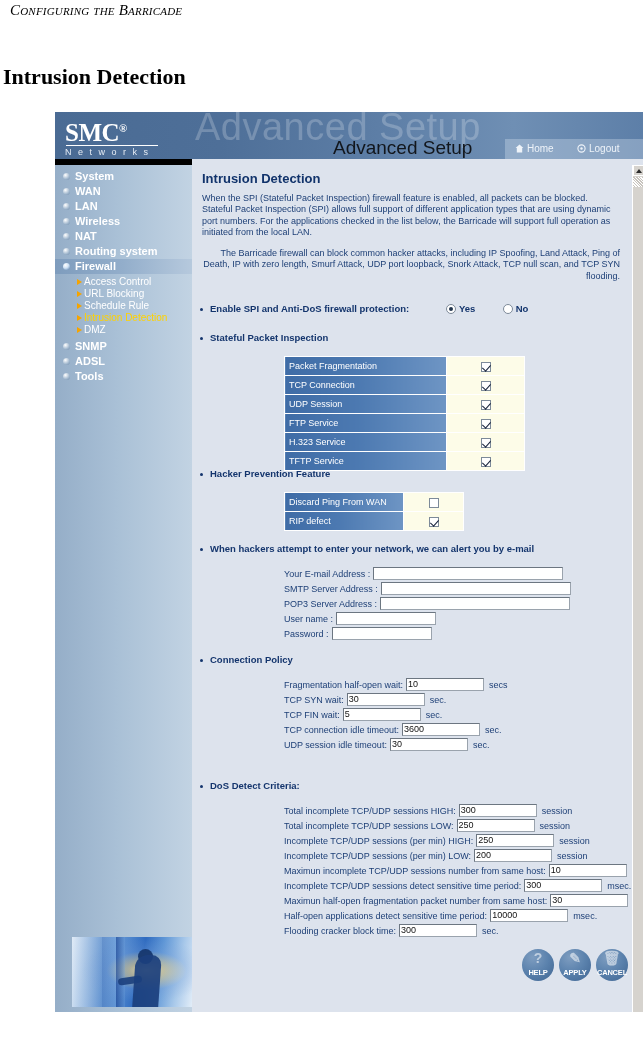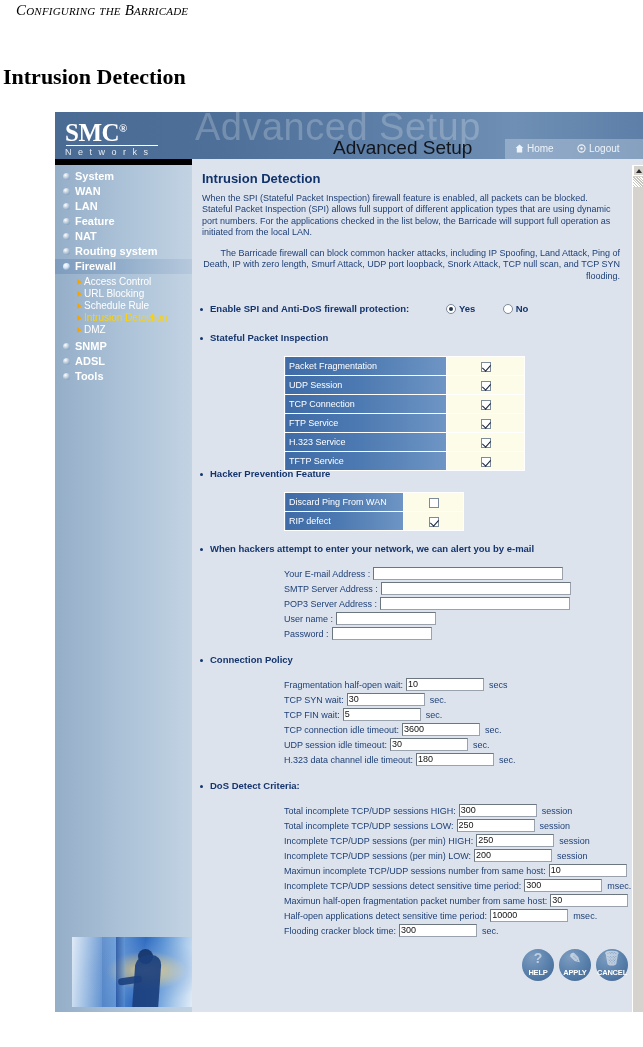"Configuring the Barricade" .doc-running-head { left: 16px -> 10px }
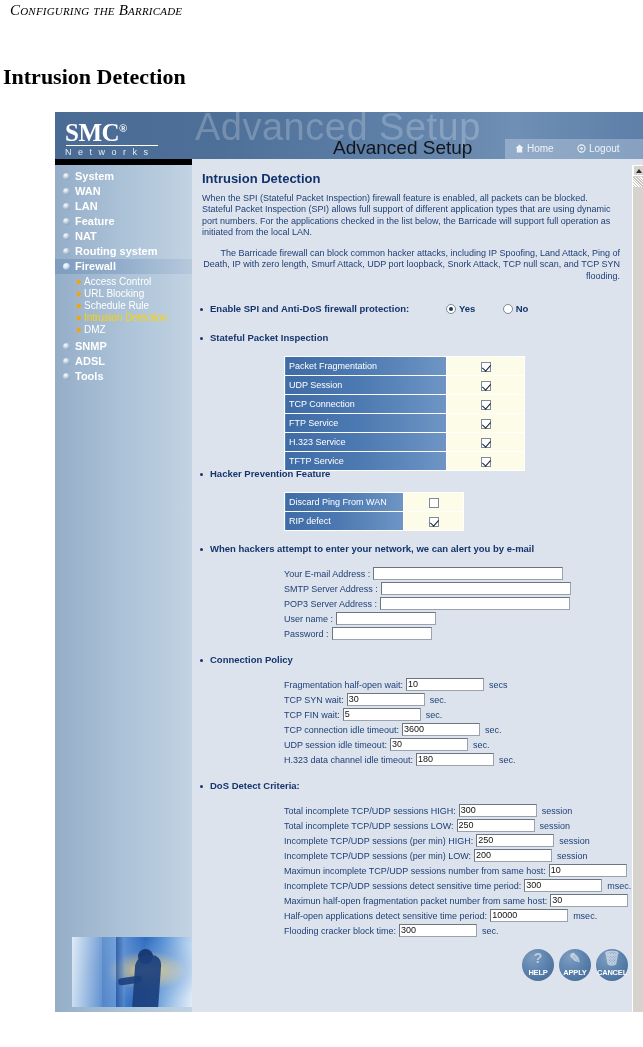"Feature" span { text: Feature -> Wireless }
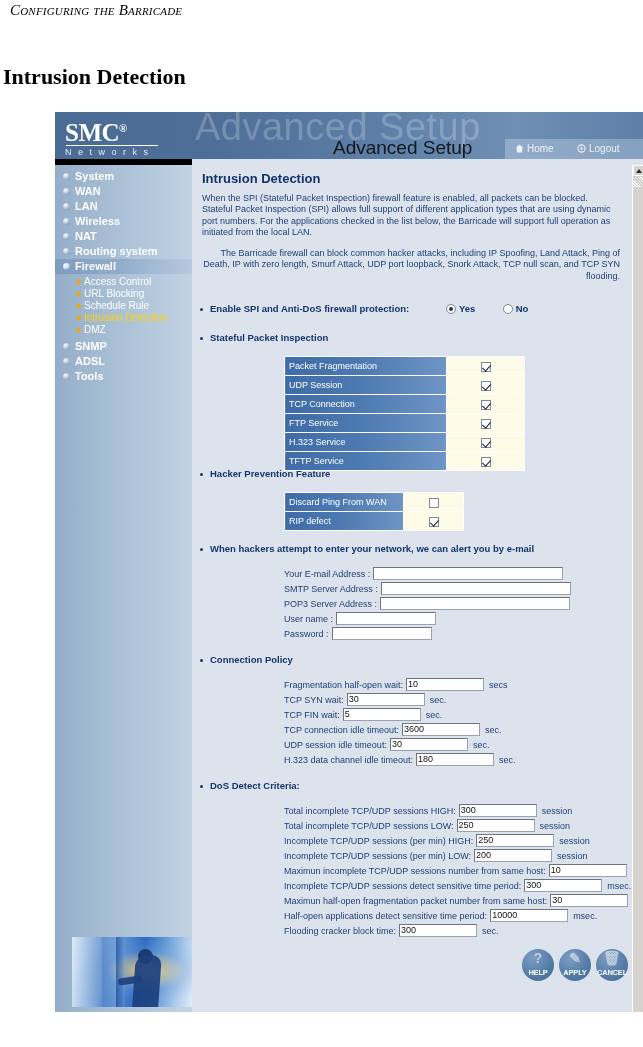"UDP Session" tr { order: before "TCP Connection" -> after "TCP Connection" }
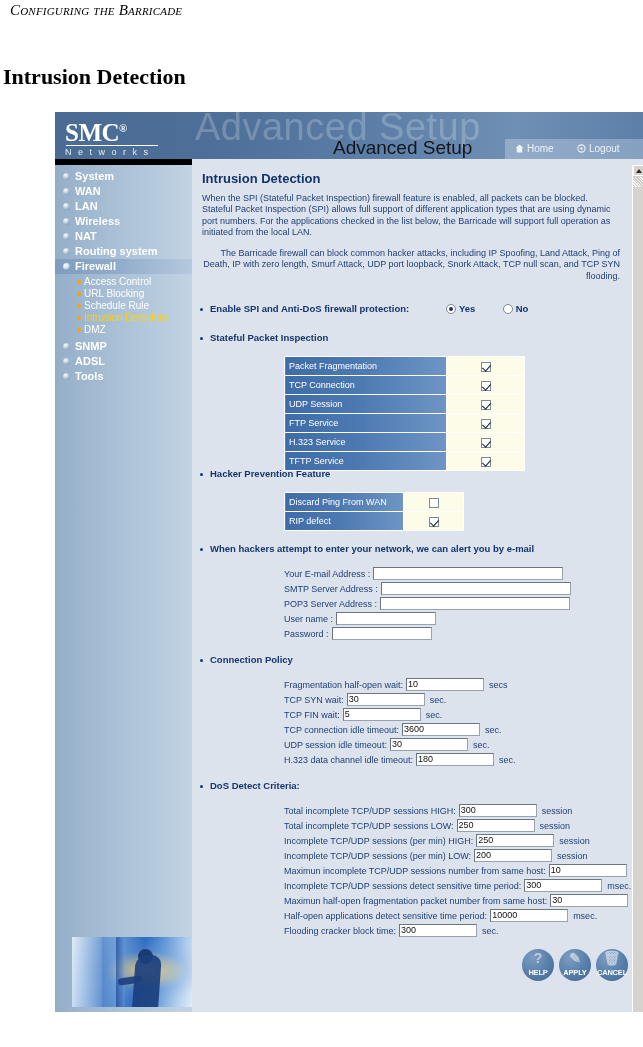"H.323 data channel idle timeout:" div.frow { html: <div> <span>H.323 data channel idle timeout:</span><span>180</span><span>sec.</span> </div> -> none }
